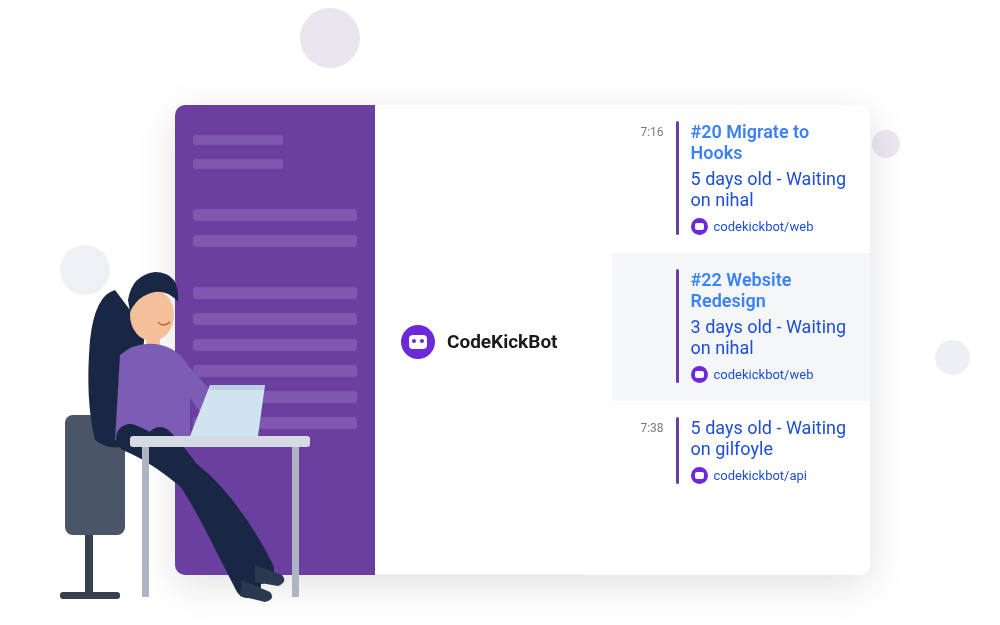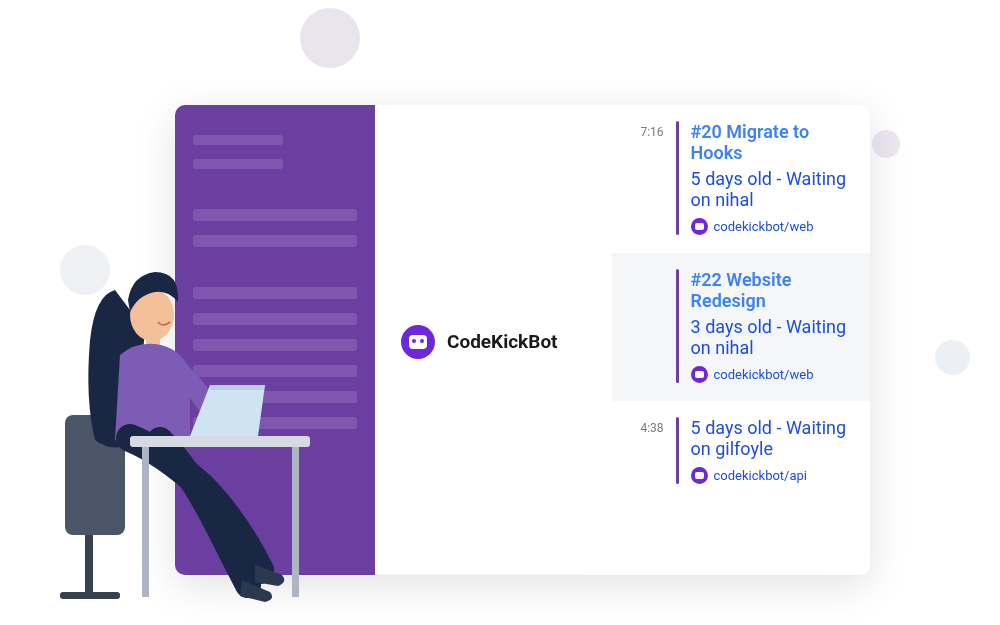"4:38" div.time { text: 4:38 -> 7:38 }
